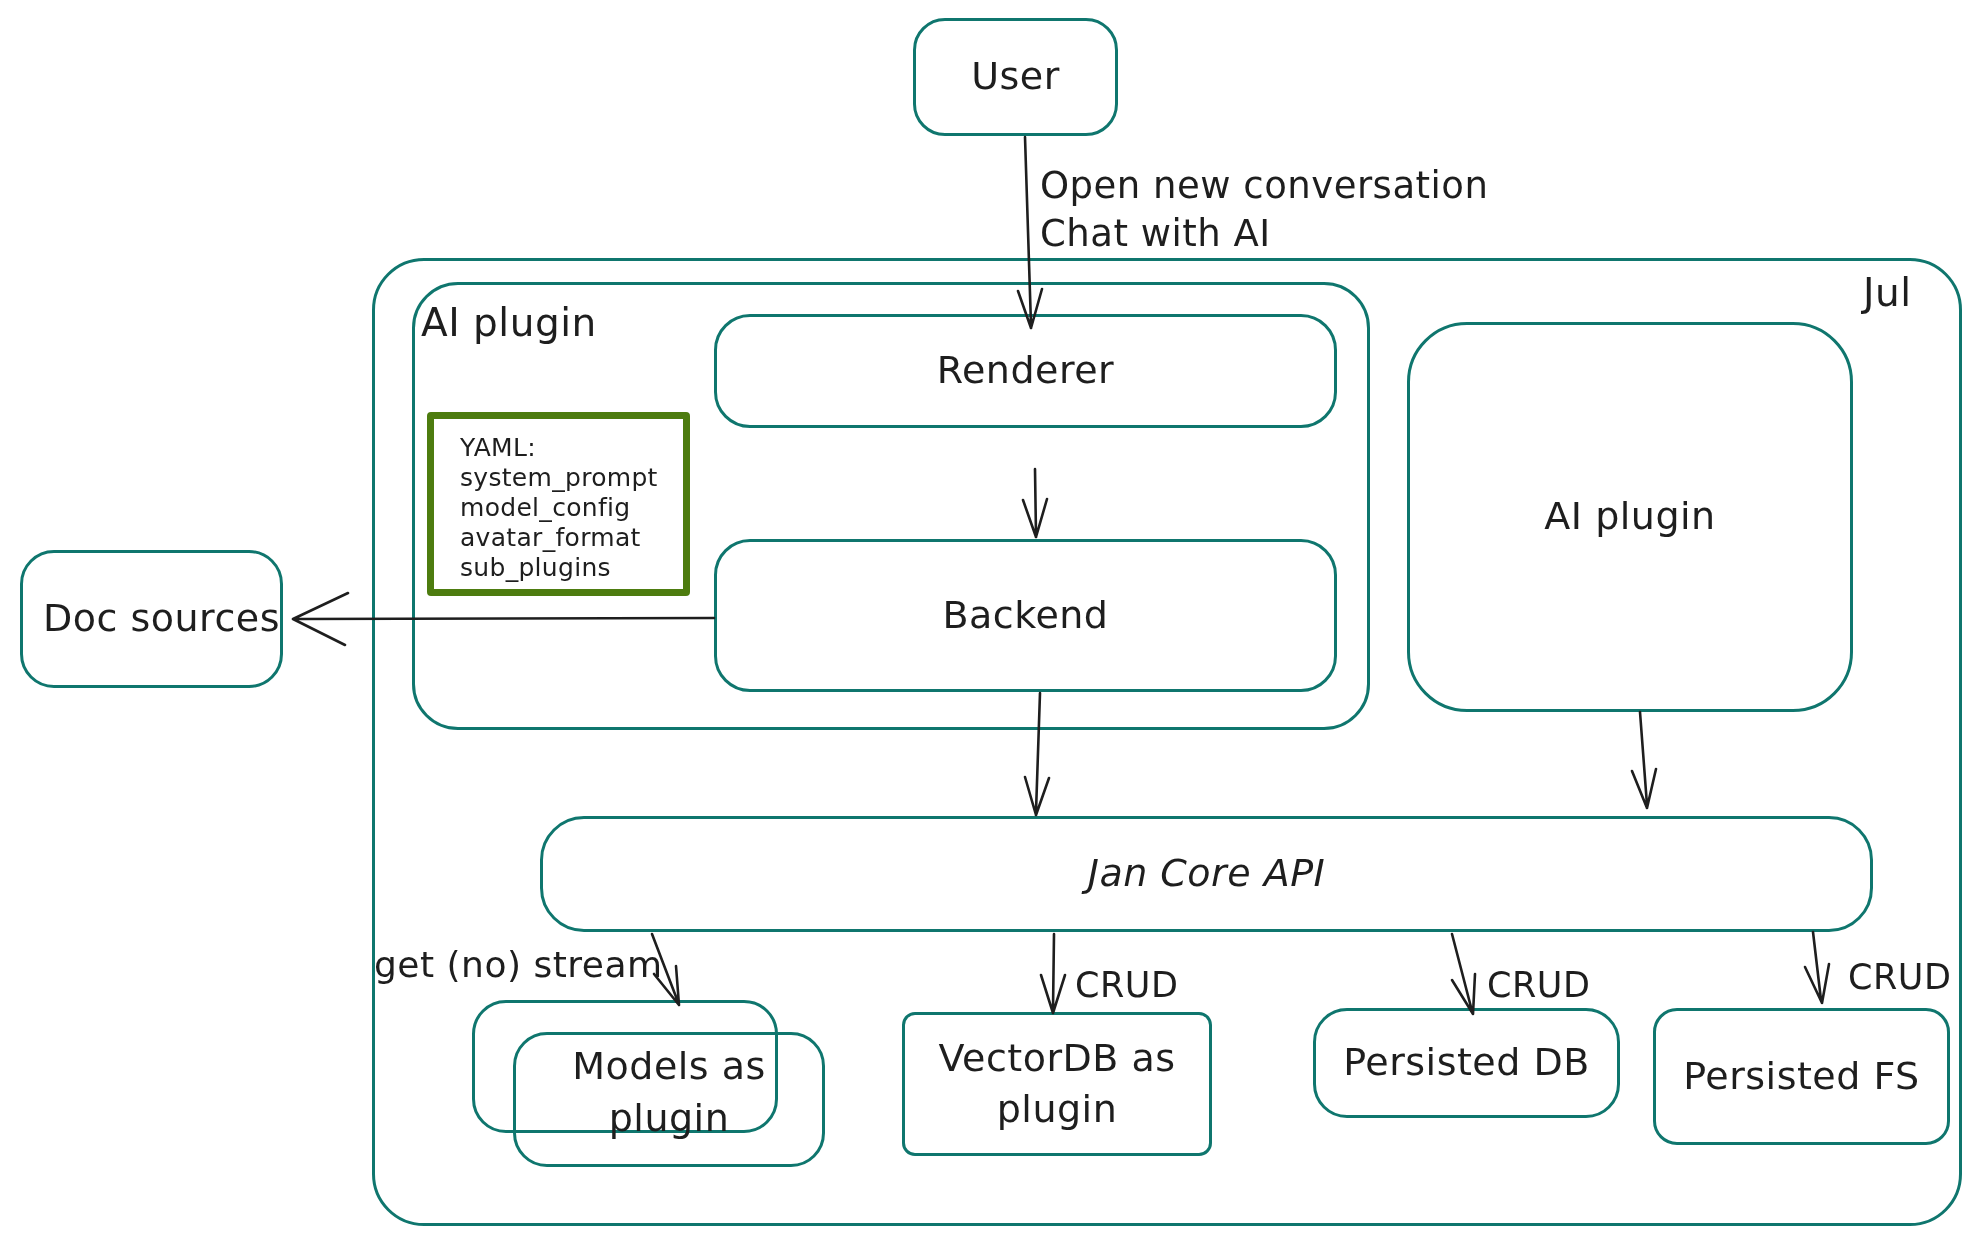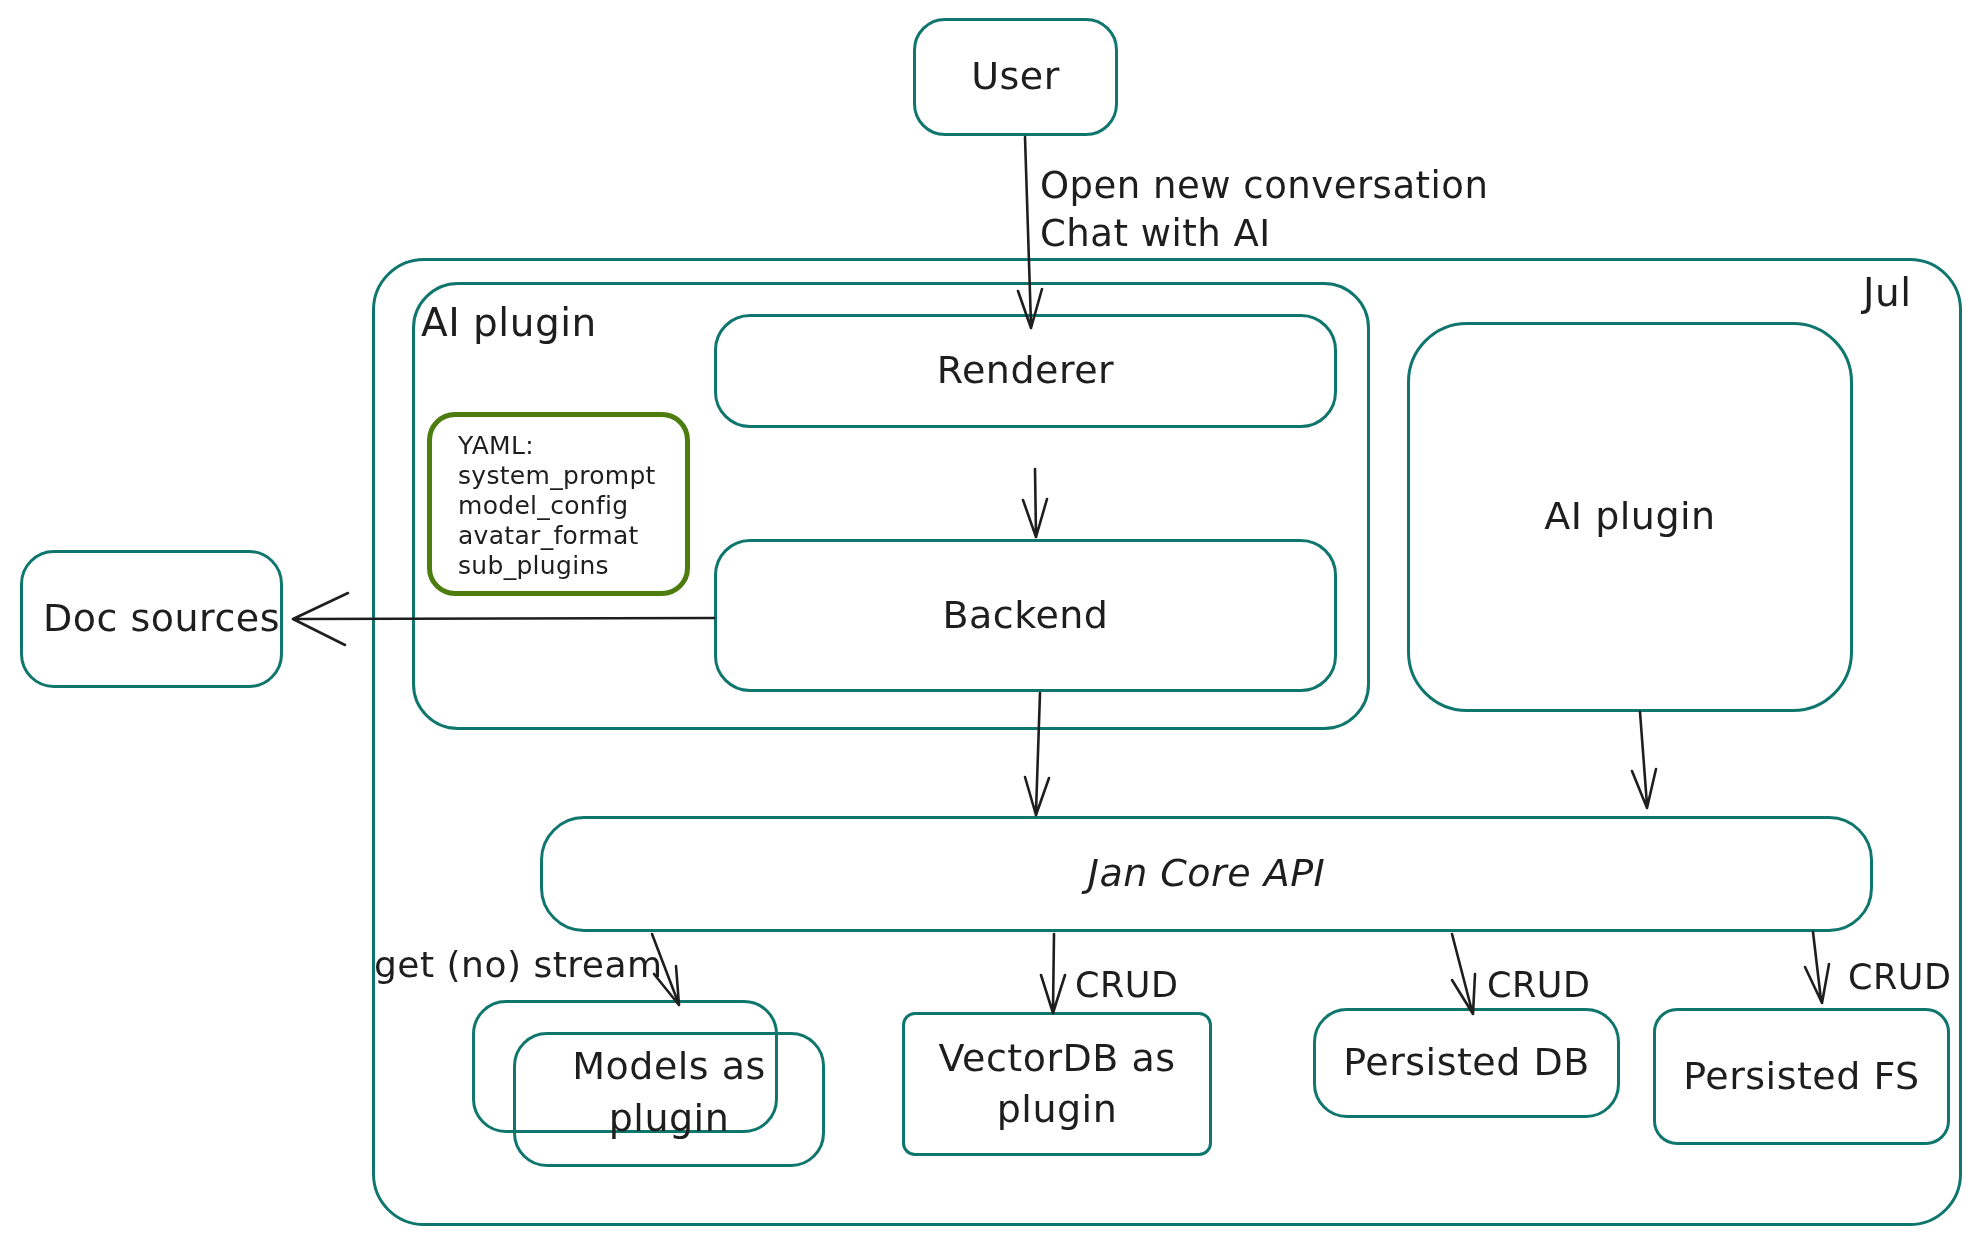"YAML:" .yaml-note { border: 5px solid #4d7c0f -> 7px solid #4d7c0f; border-radius: 28px -> 4px }
